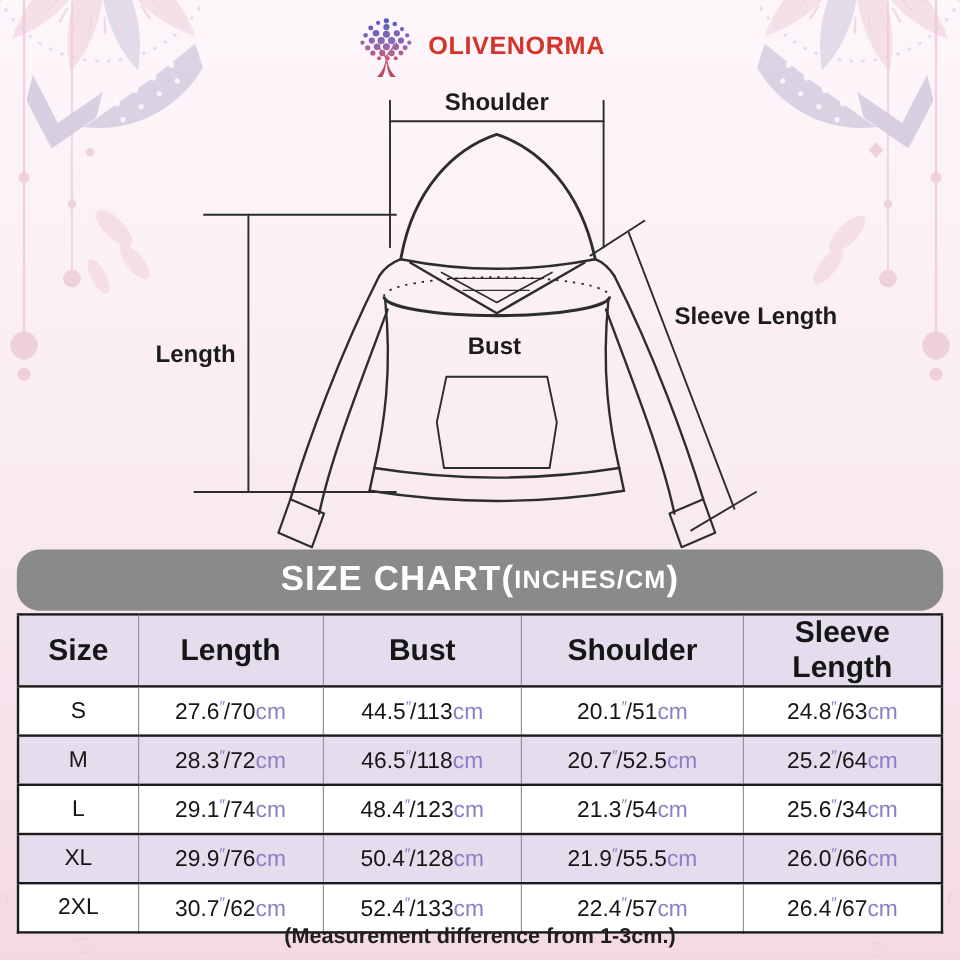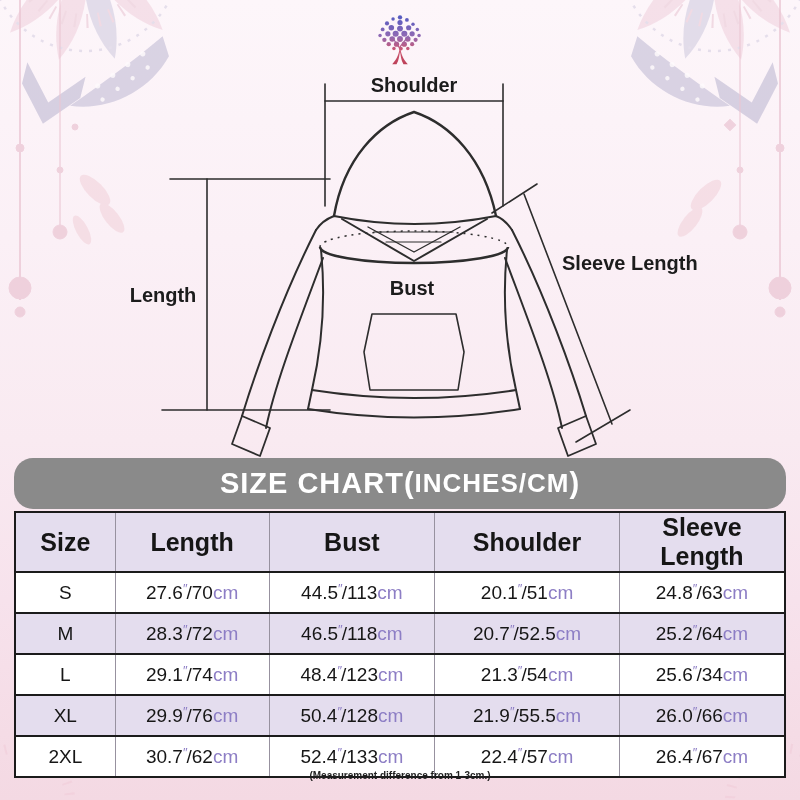"OLIVENORMA" div.brand-name { html: none -> <div>OLIVENORMA</div> }
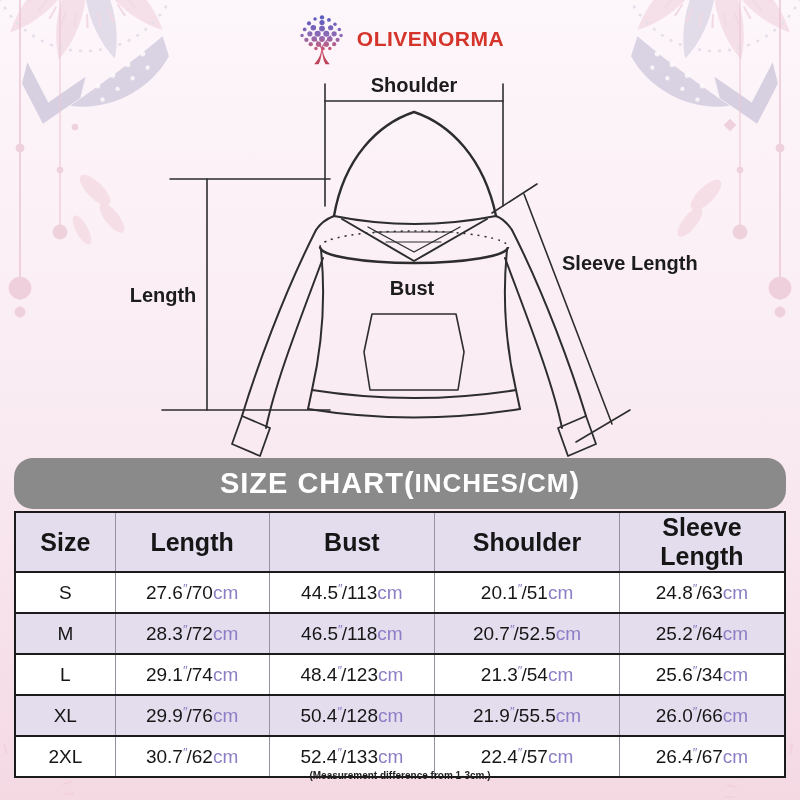"INCHES/CM" .chart-title .small { font-size: 26px -> 21px }
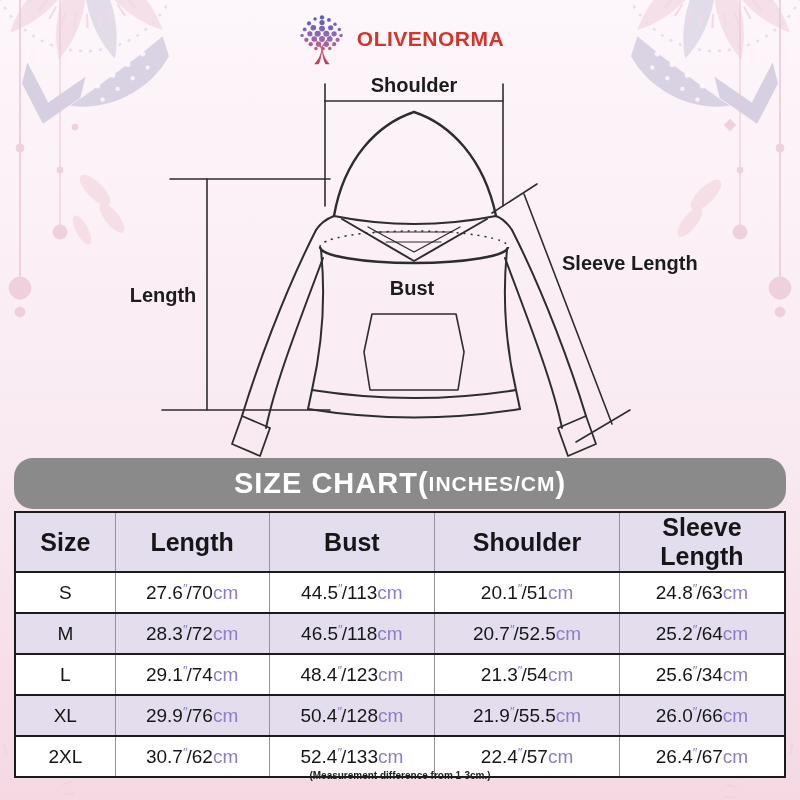"(Measurement difference from 1-3cm.)" .footnote { font-size: 10px -> 18px }
